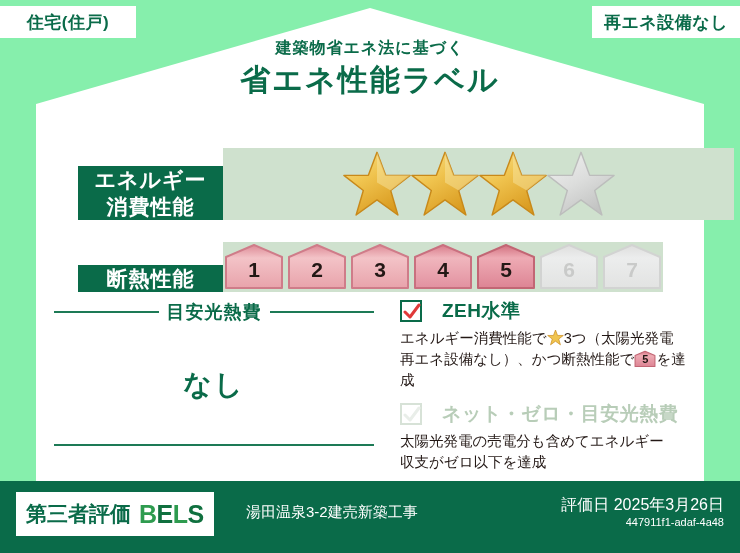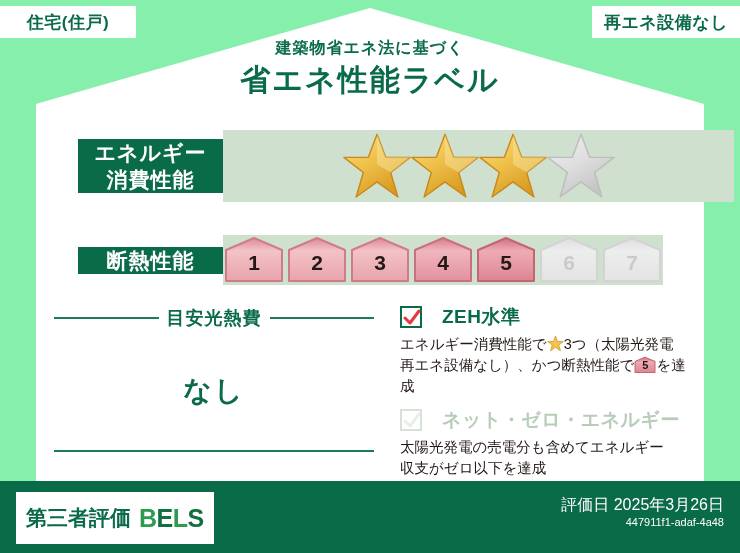"エネルギー" .rating-row { align-items: center -> flex-end }
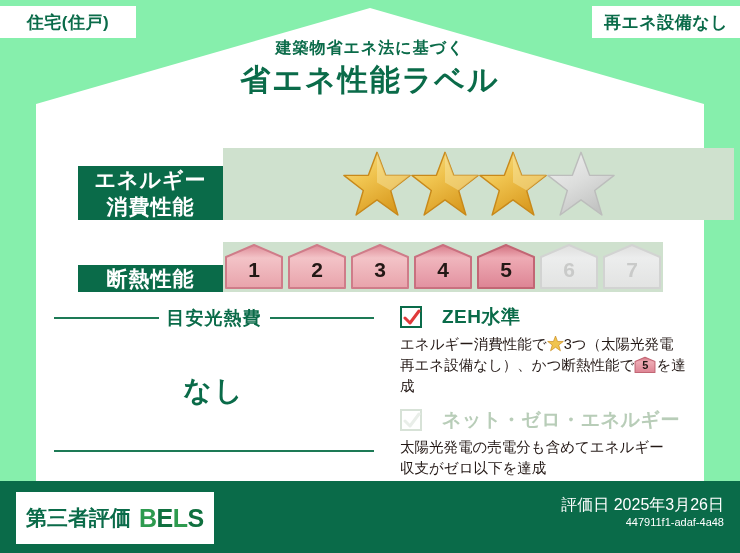"目安光熱費" .cols { top: 196px -> 190px }
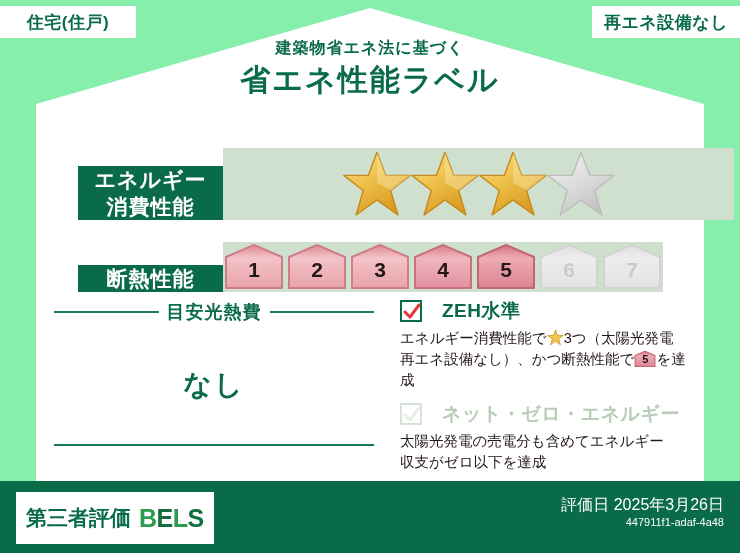"ネット・ゼロ・エネルギー" div.zeh-title { text: エネルギー -> 目安光熱費 }
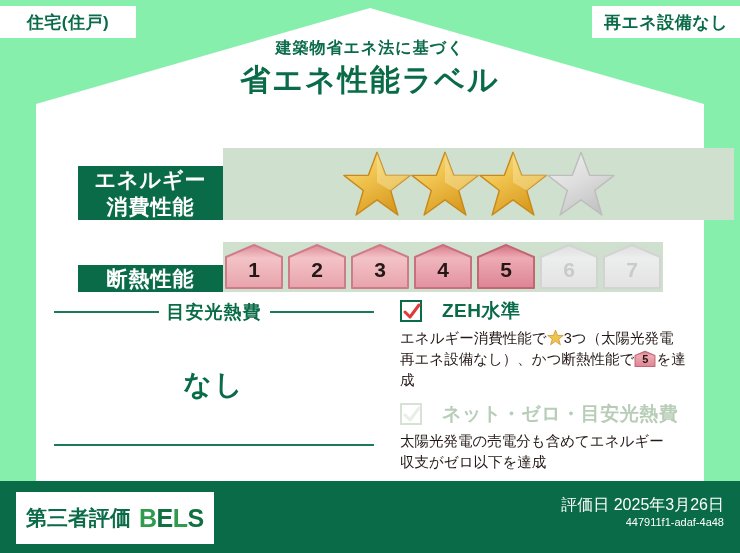"第三者評価" .bels-box { height: 52px -> 44px }
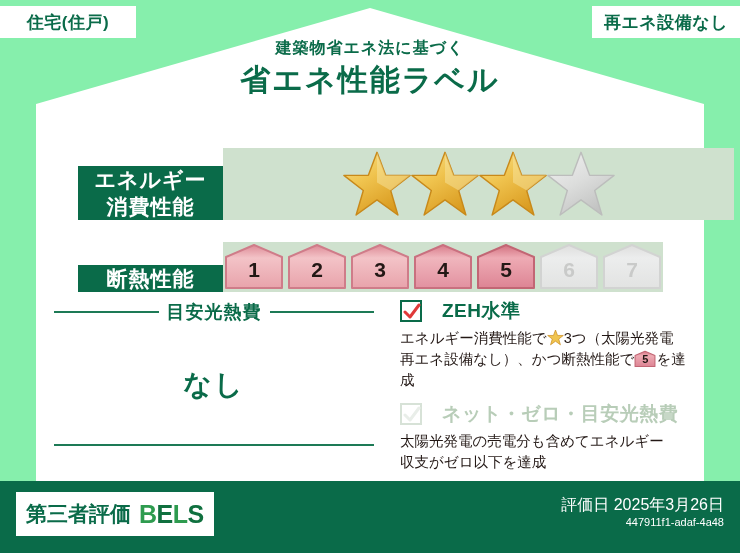"湯田温泉3-2建売新築工事" div.project-name { html: none -> <div>湯田温泉3-2建売新築工事</div> }
